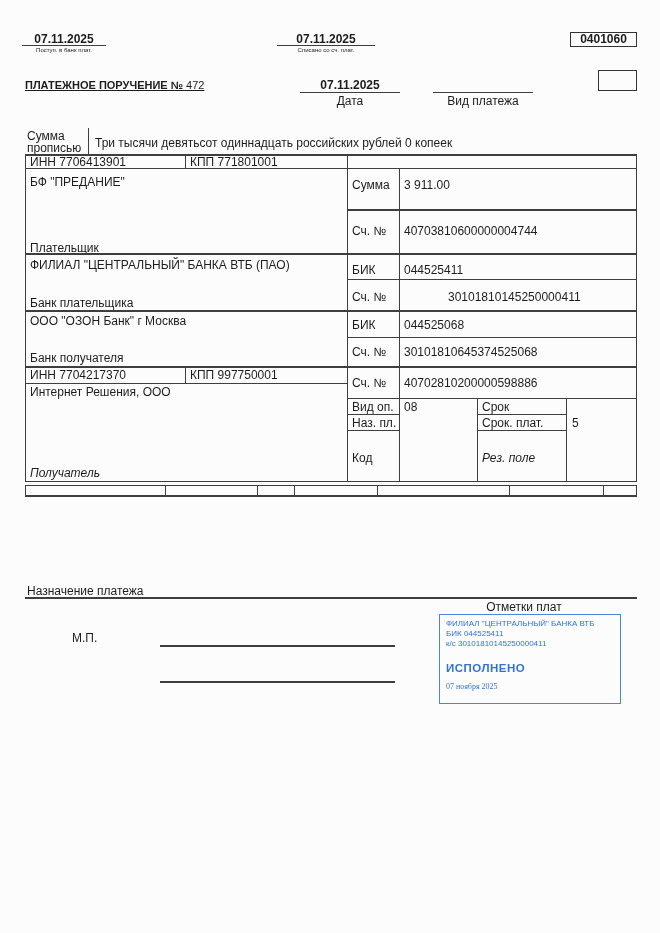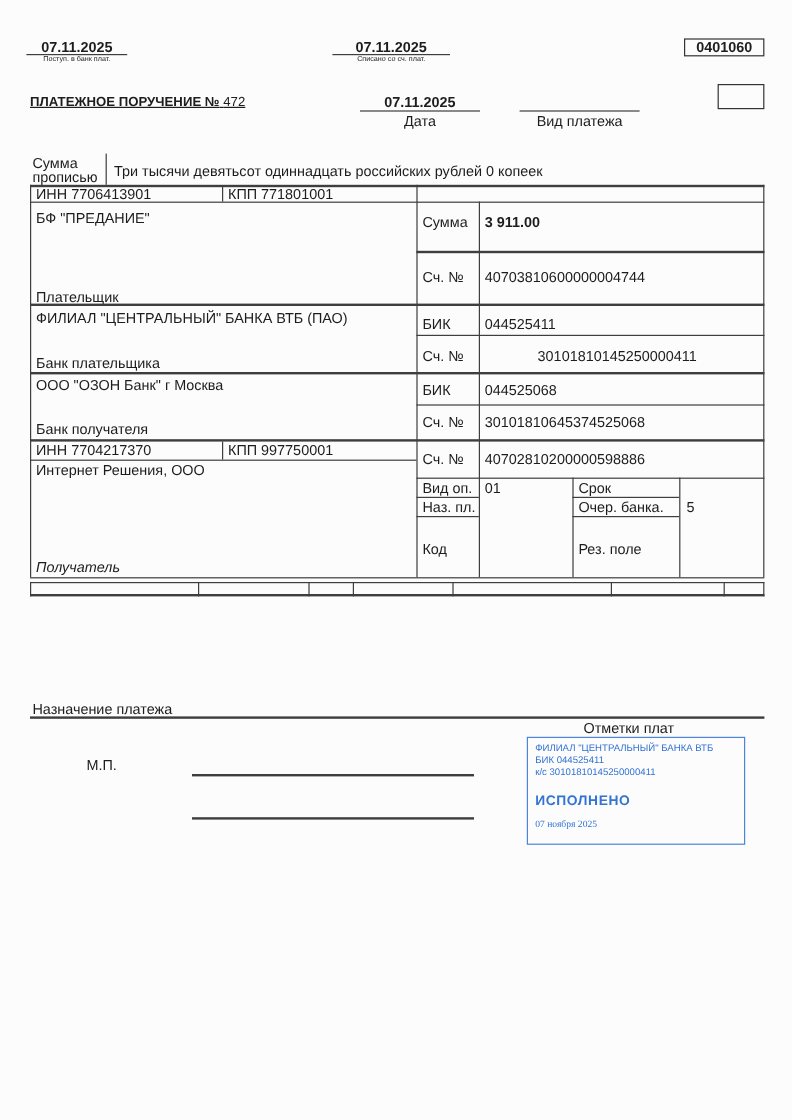"3 911.00" div.t { font-weight: bold -> none }
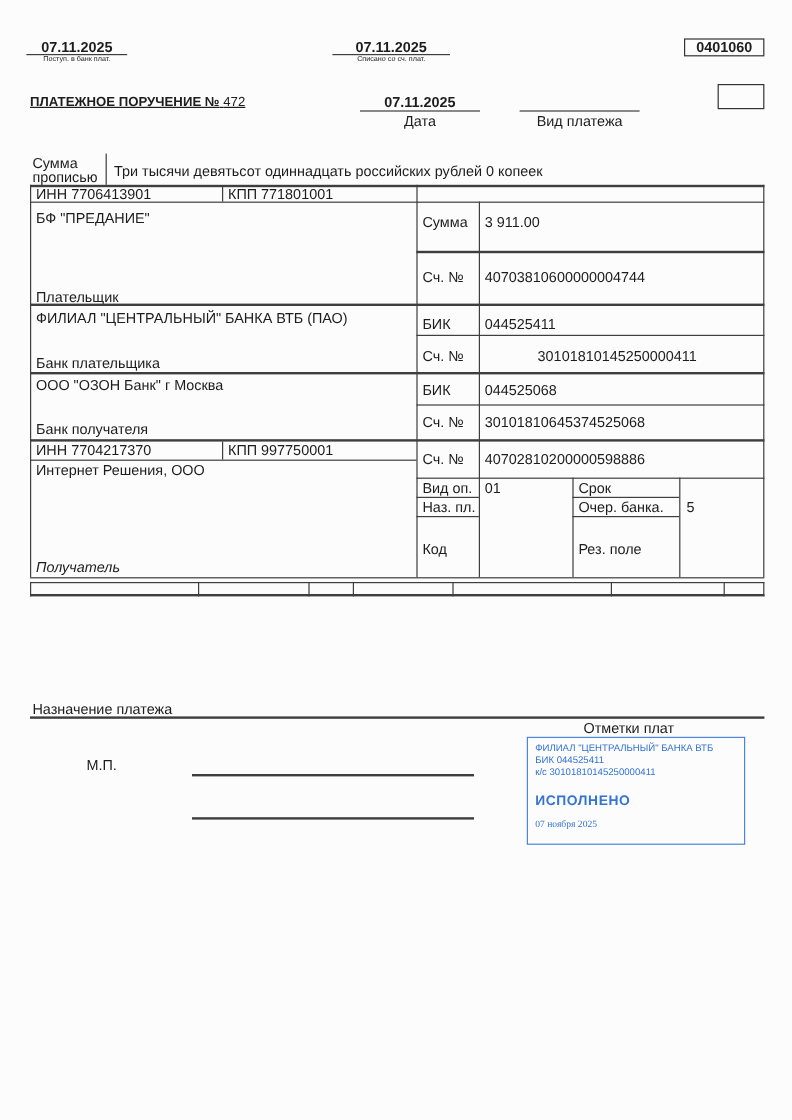"01" div.t { text: 01 -> 08 }
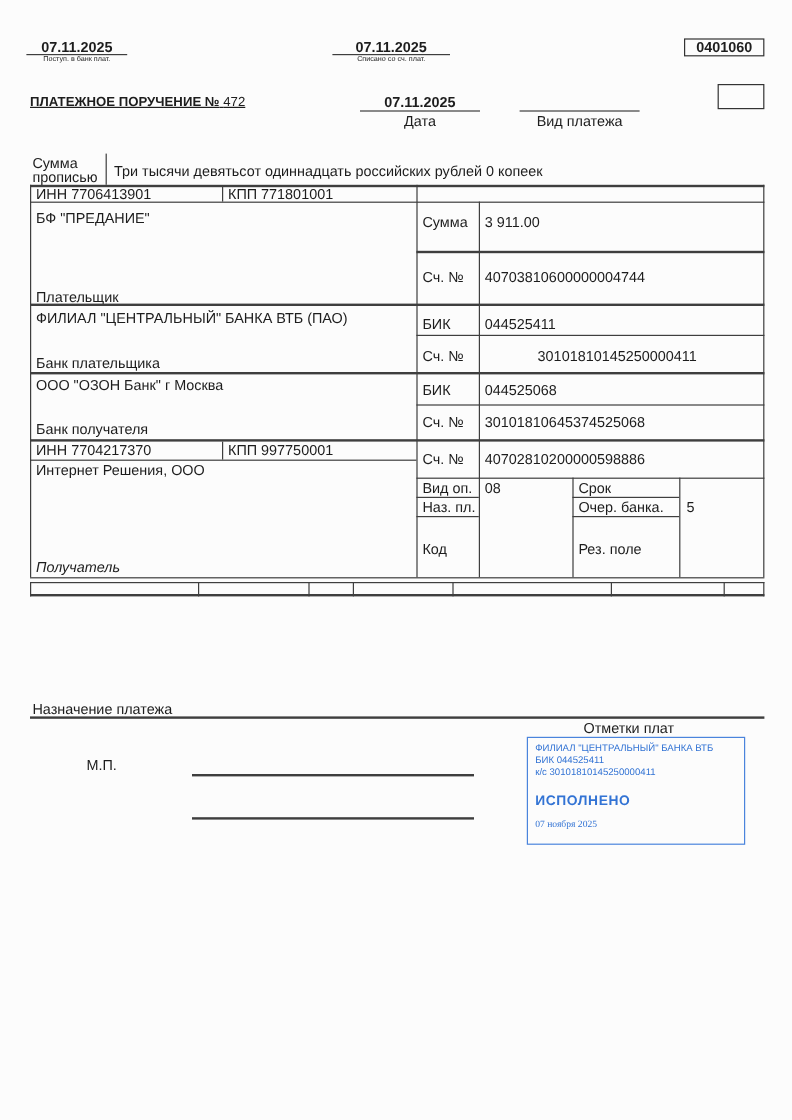"Очер. банка." div.t { text: Очер. банка -> Срок. плат }
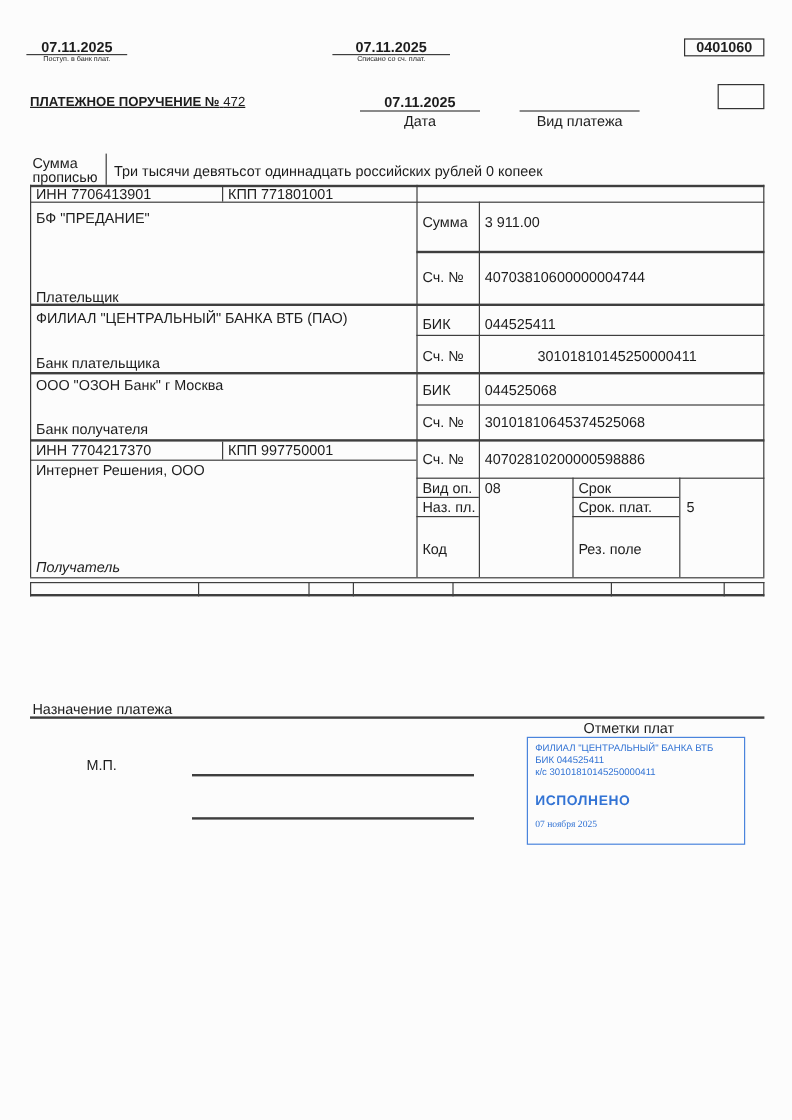"Рез. поле" div.t { font-style: none -> italic }
